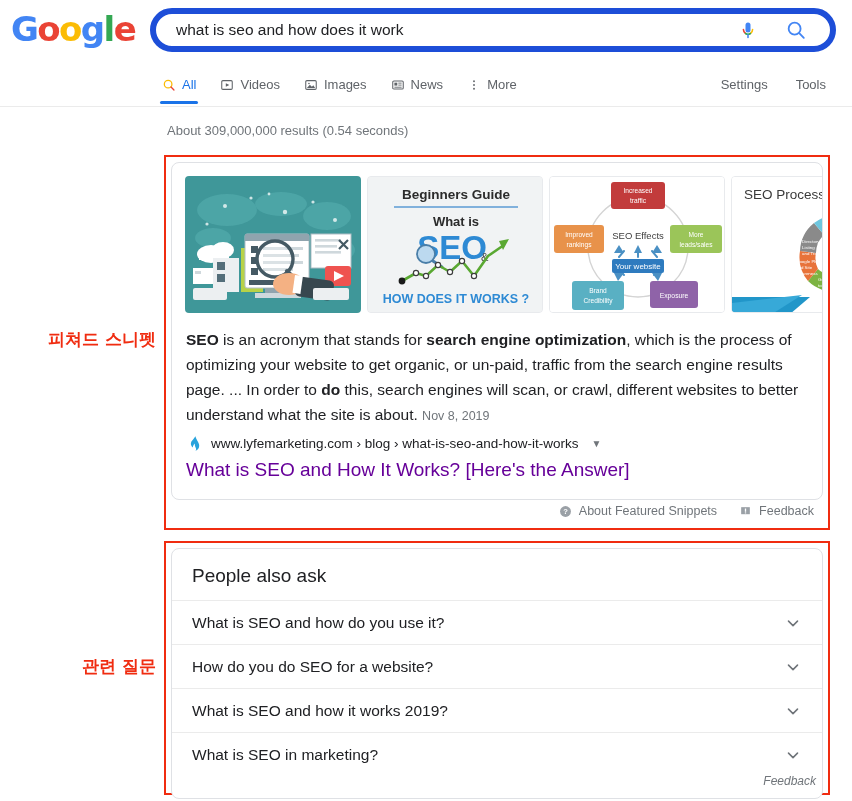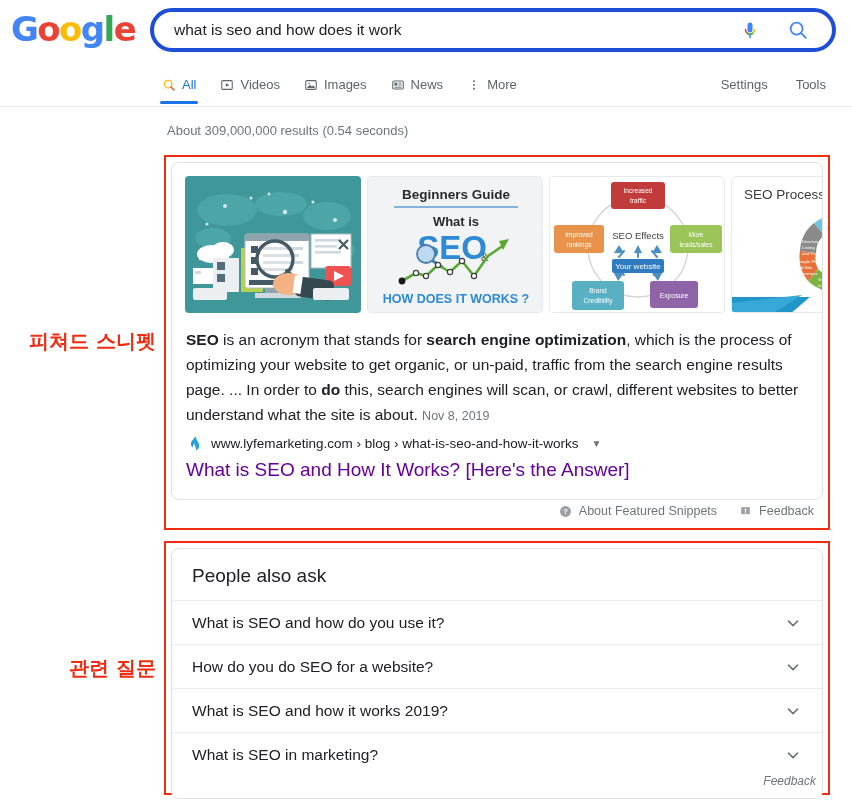"what is seo and how does" .searchbar { border: 4px solid #1d4ed8 -> 6px solid #1d4ed8 }
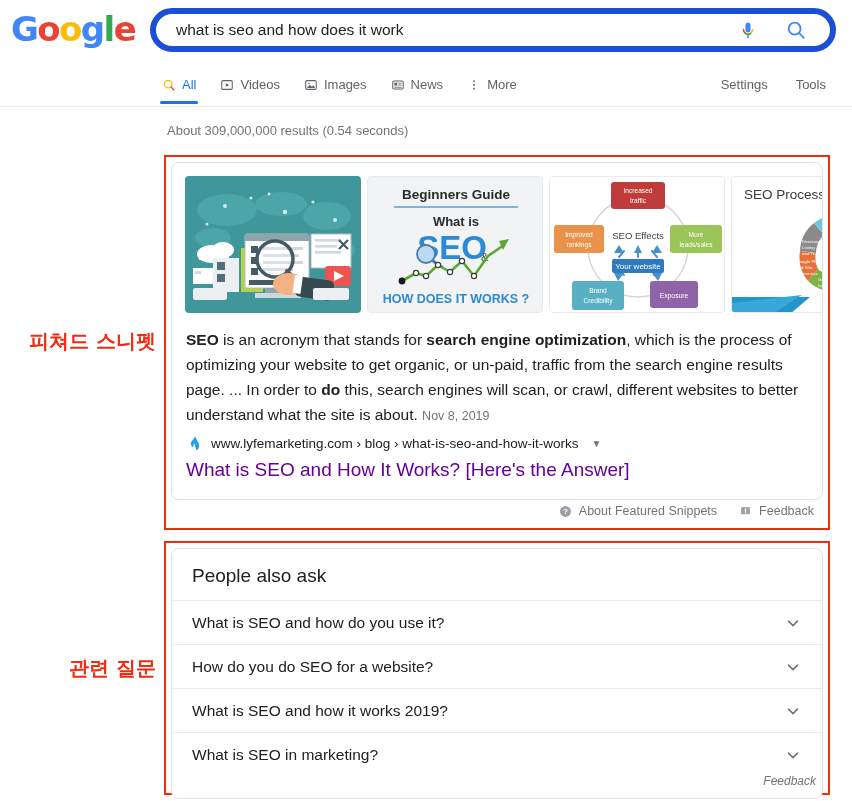"피쳐드 스니펫" .annot-label { font-size: 20px -> 17px }
